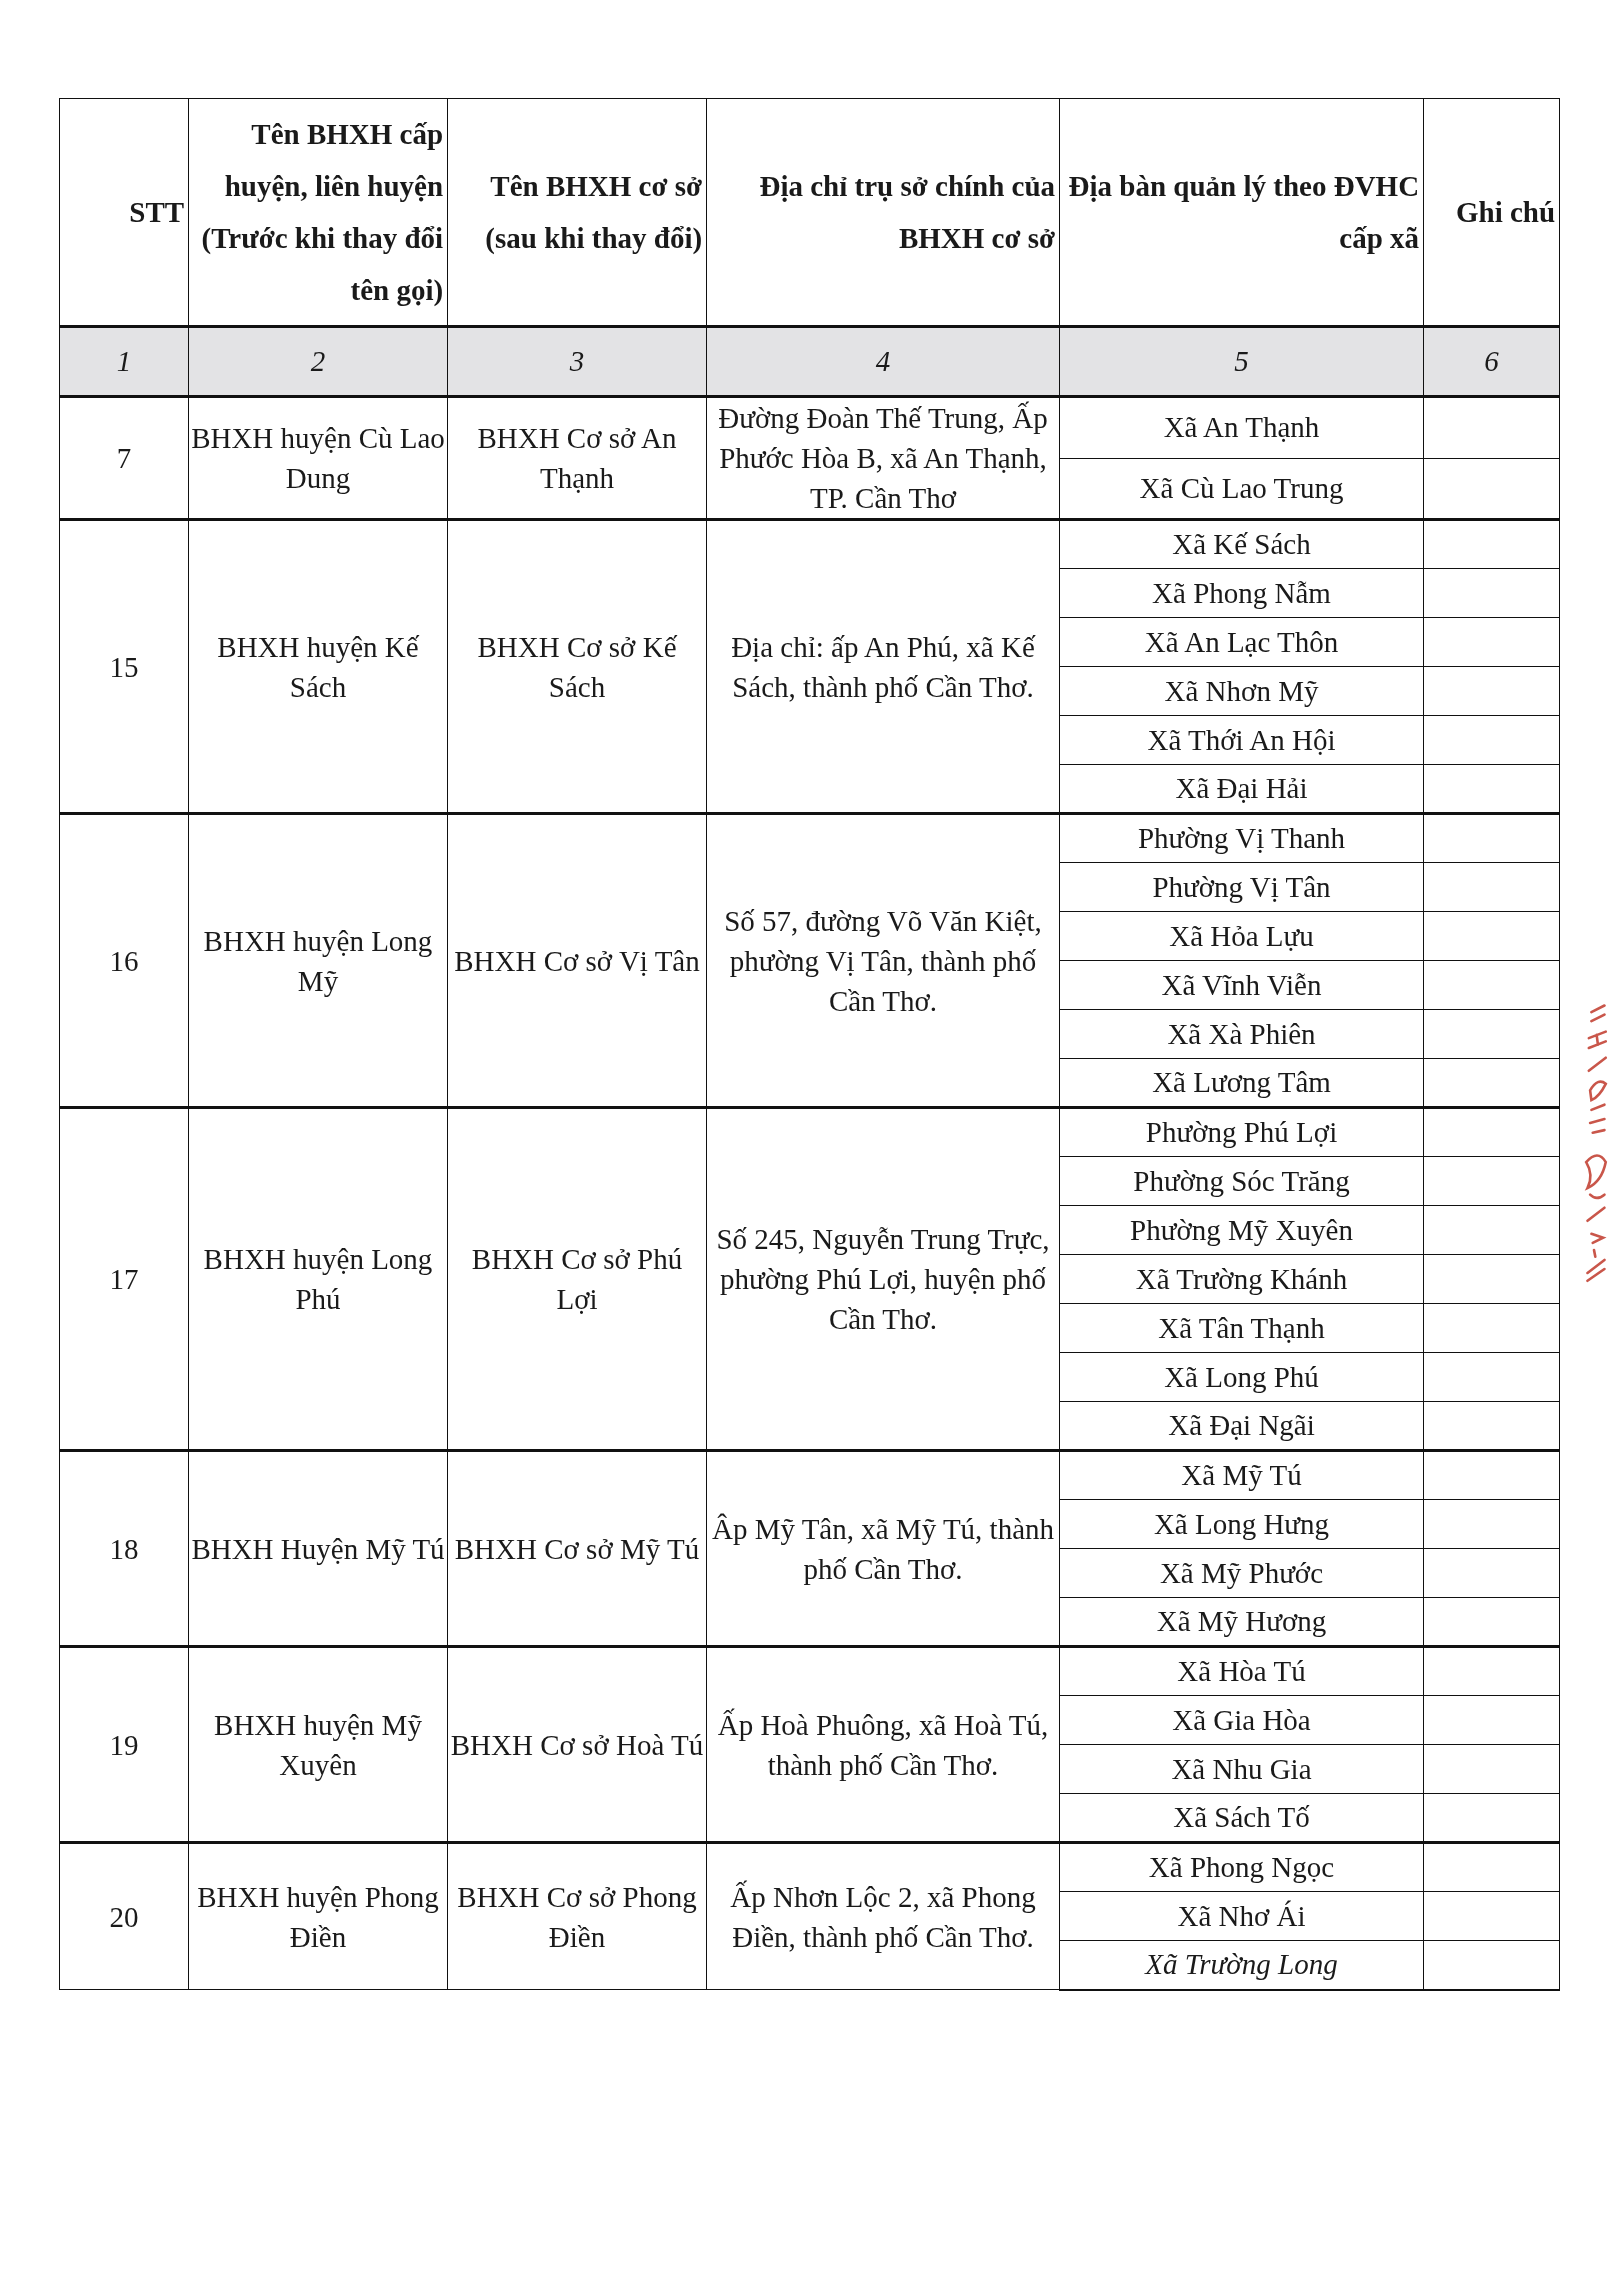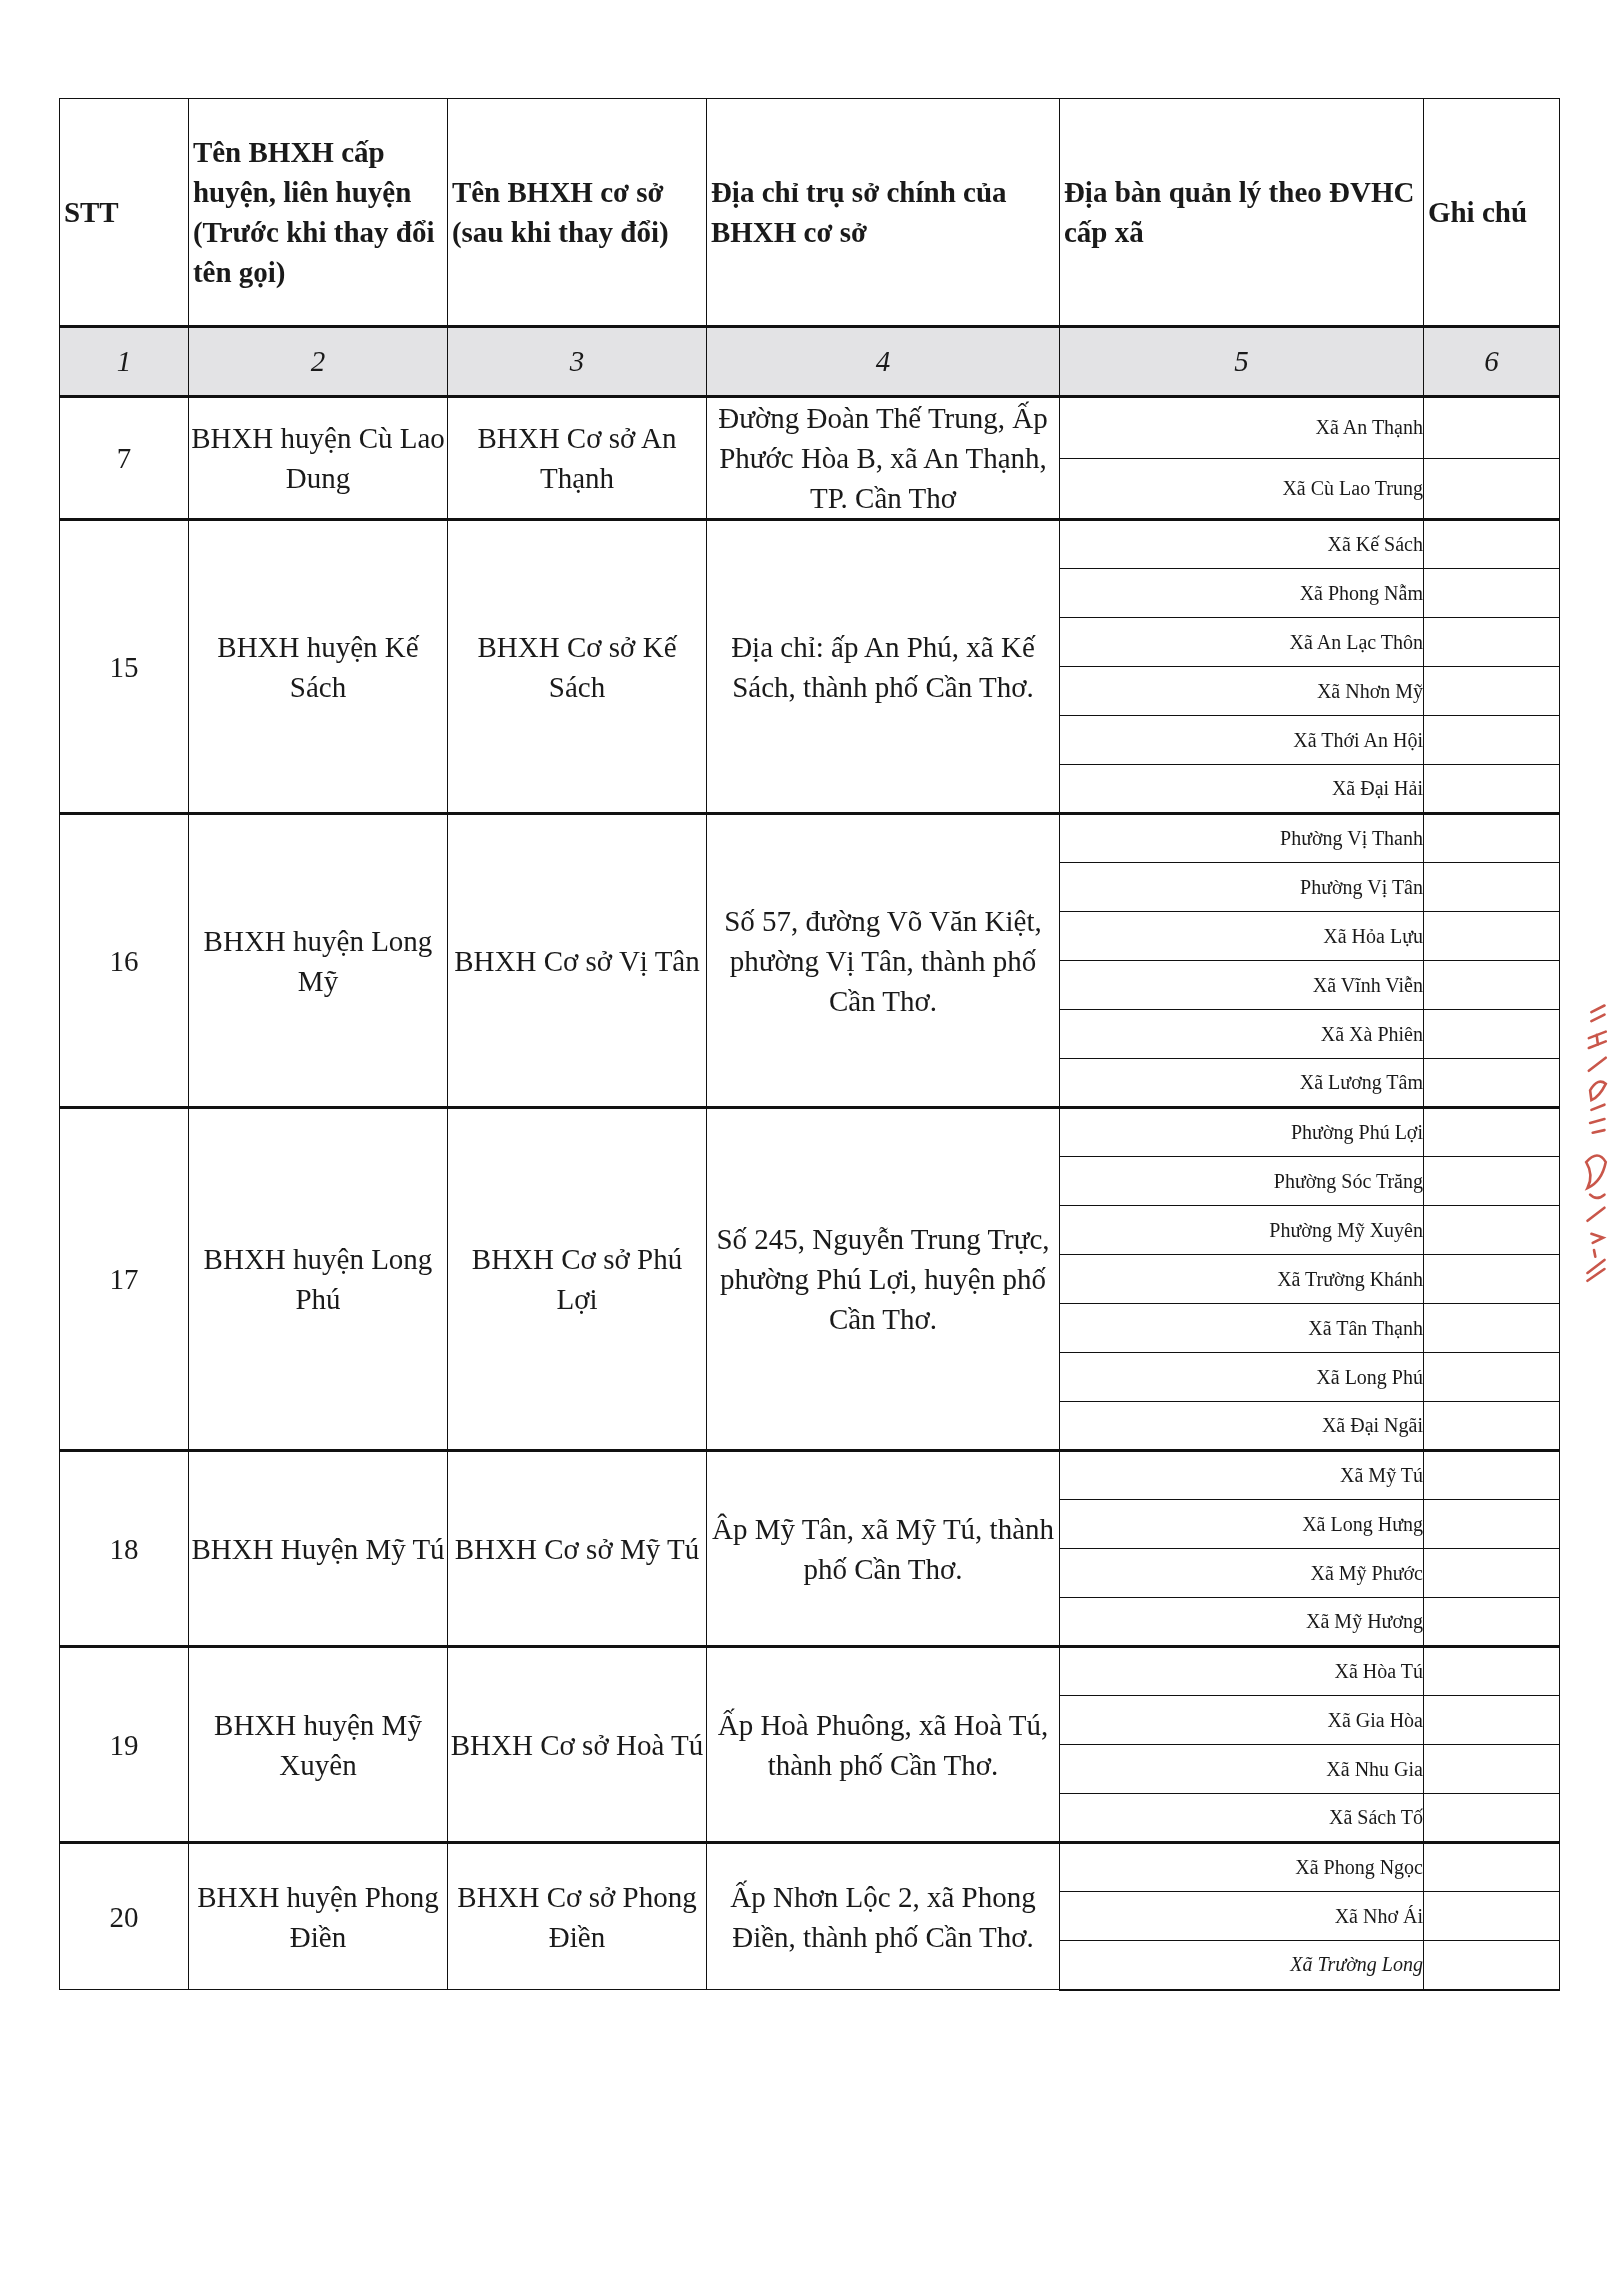"Tên BHXH cấp huyện, liên" .page-table th { line-height: 40px -> 52px; text-align: left -> right }
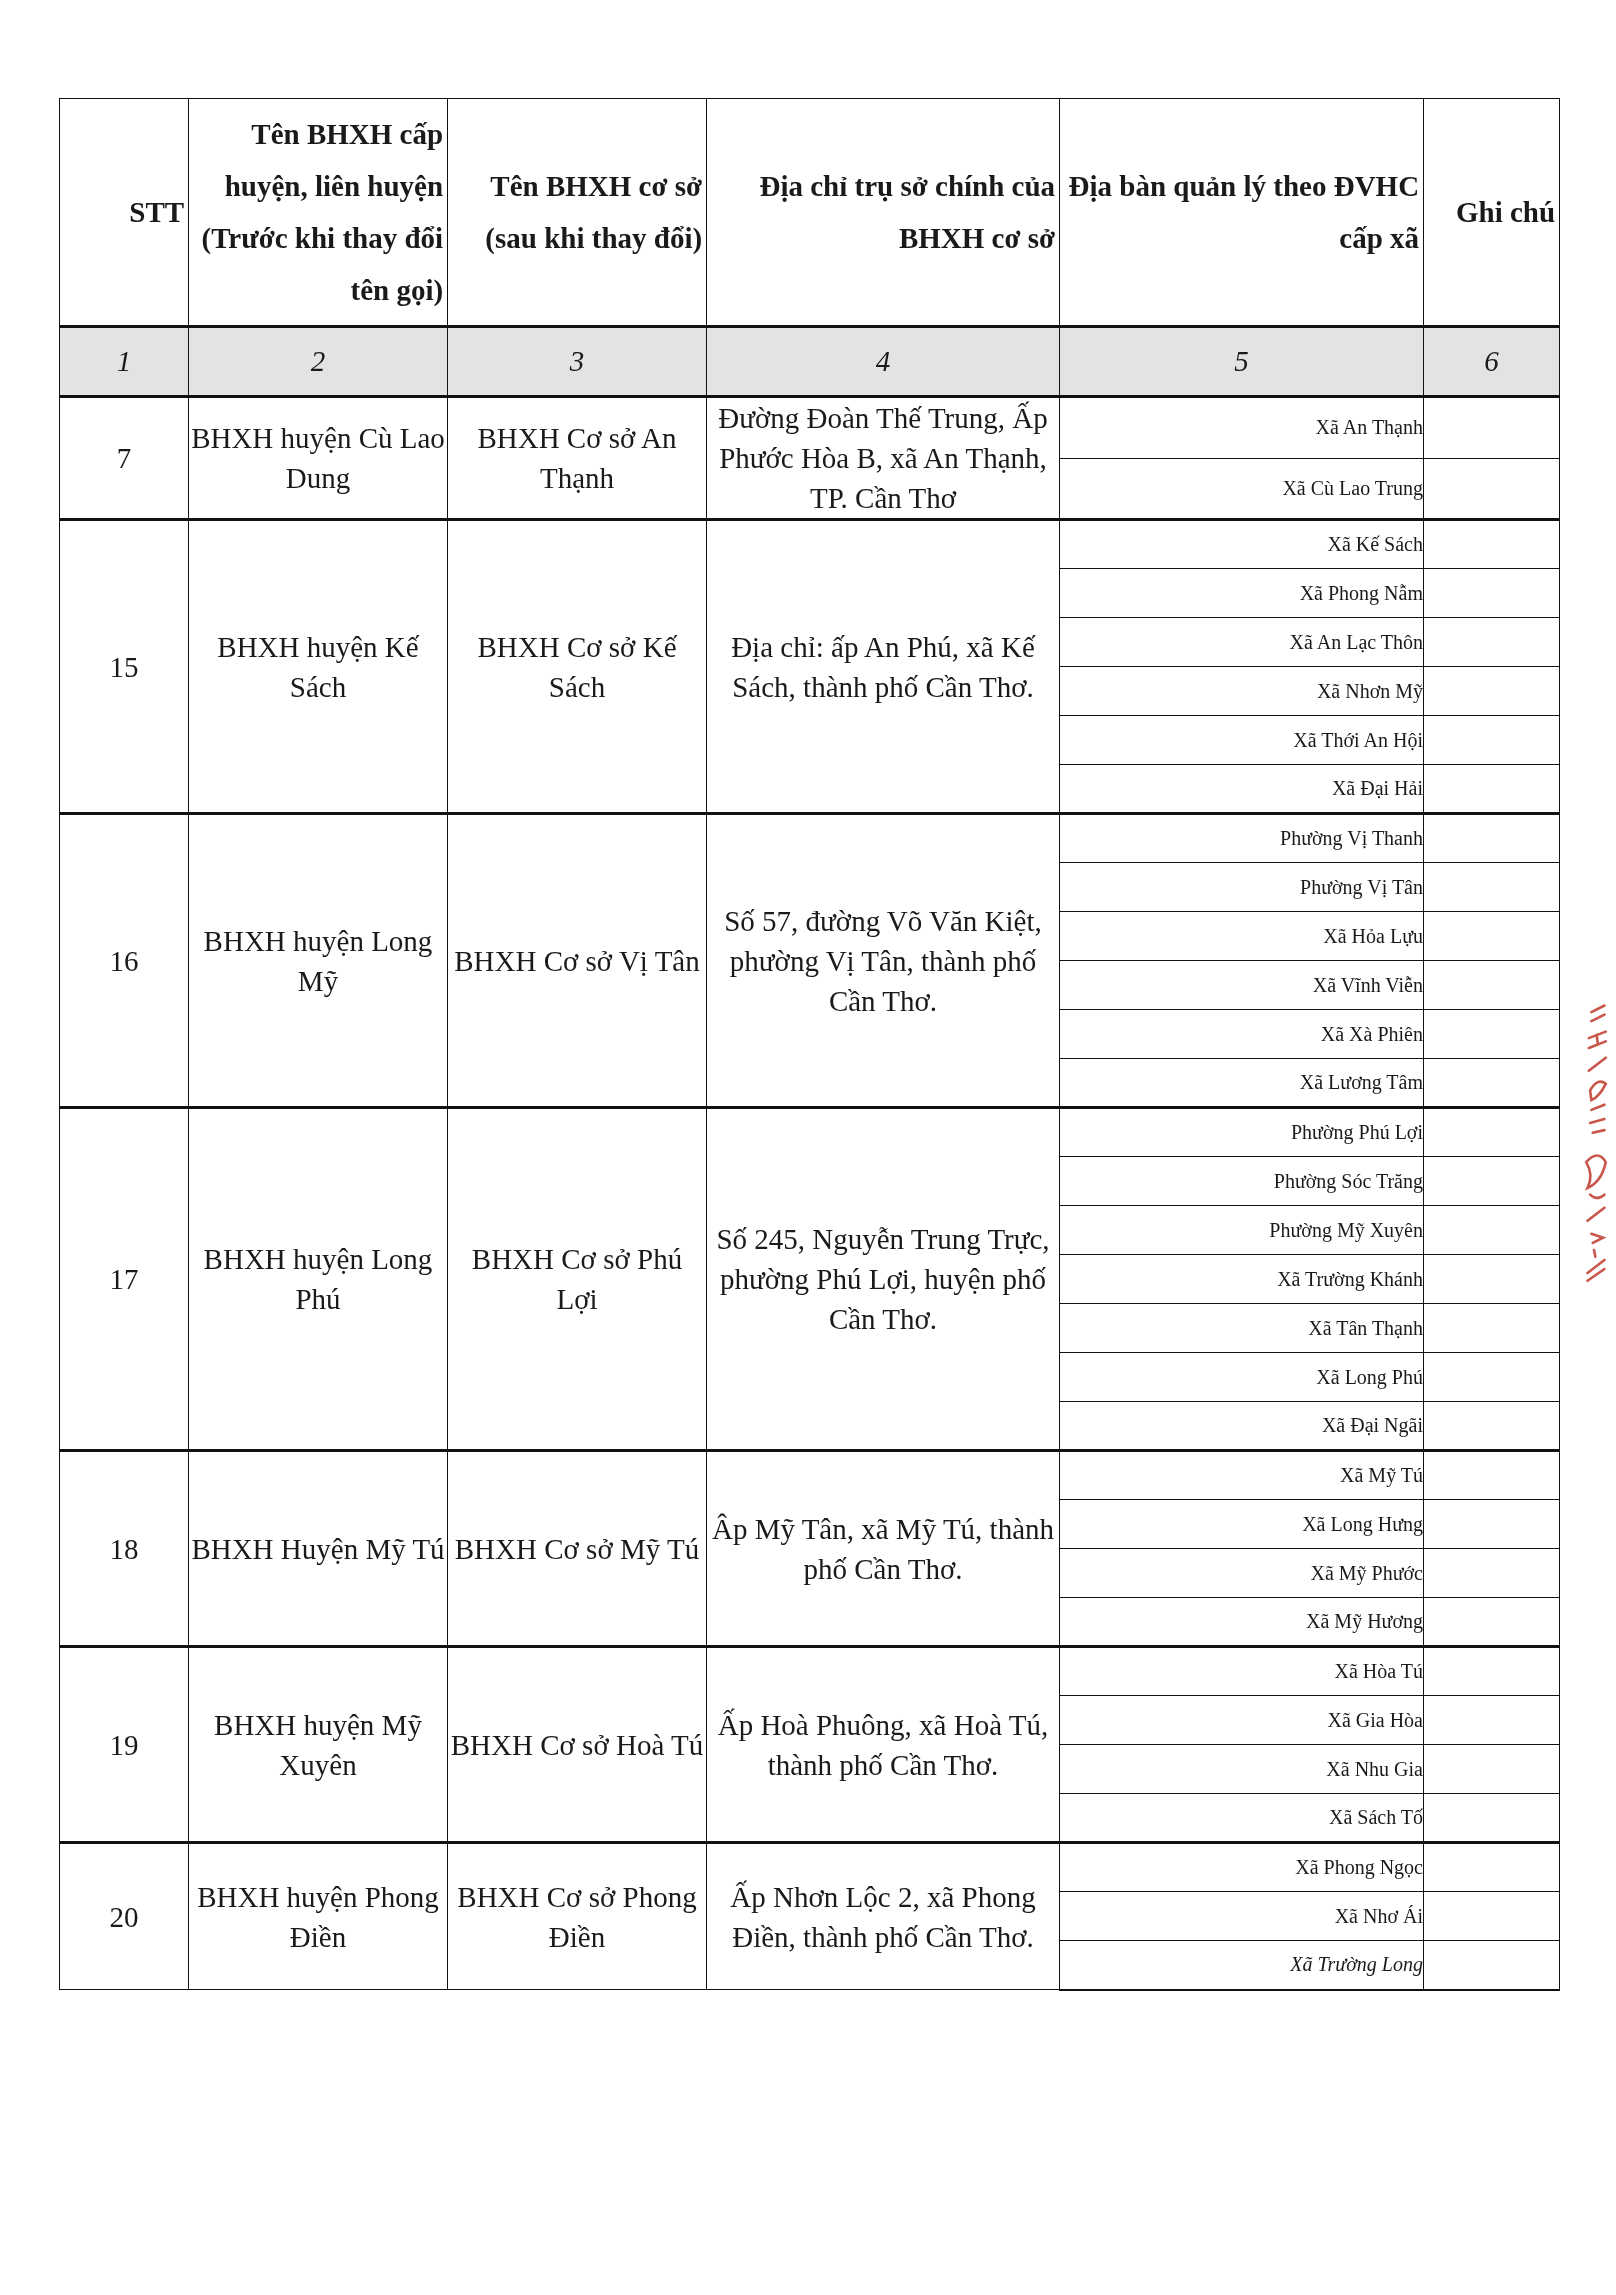"Xã An Thạnh" .cell-commune { font-size: 20px -> 29px; text-align: right -> center }
